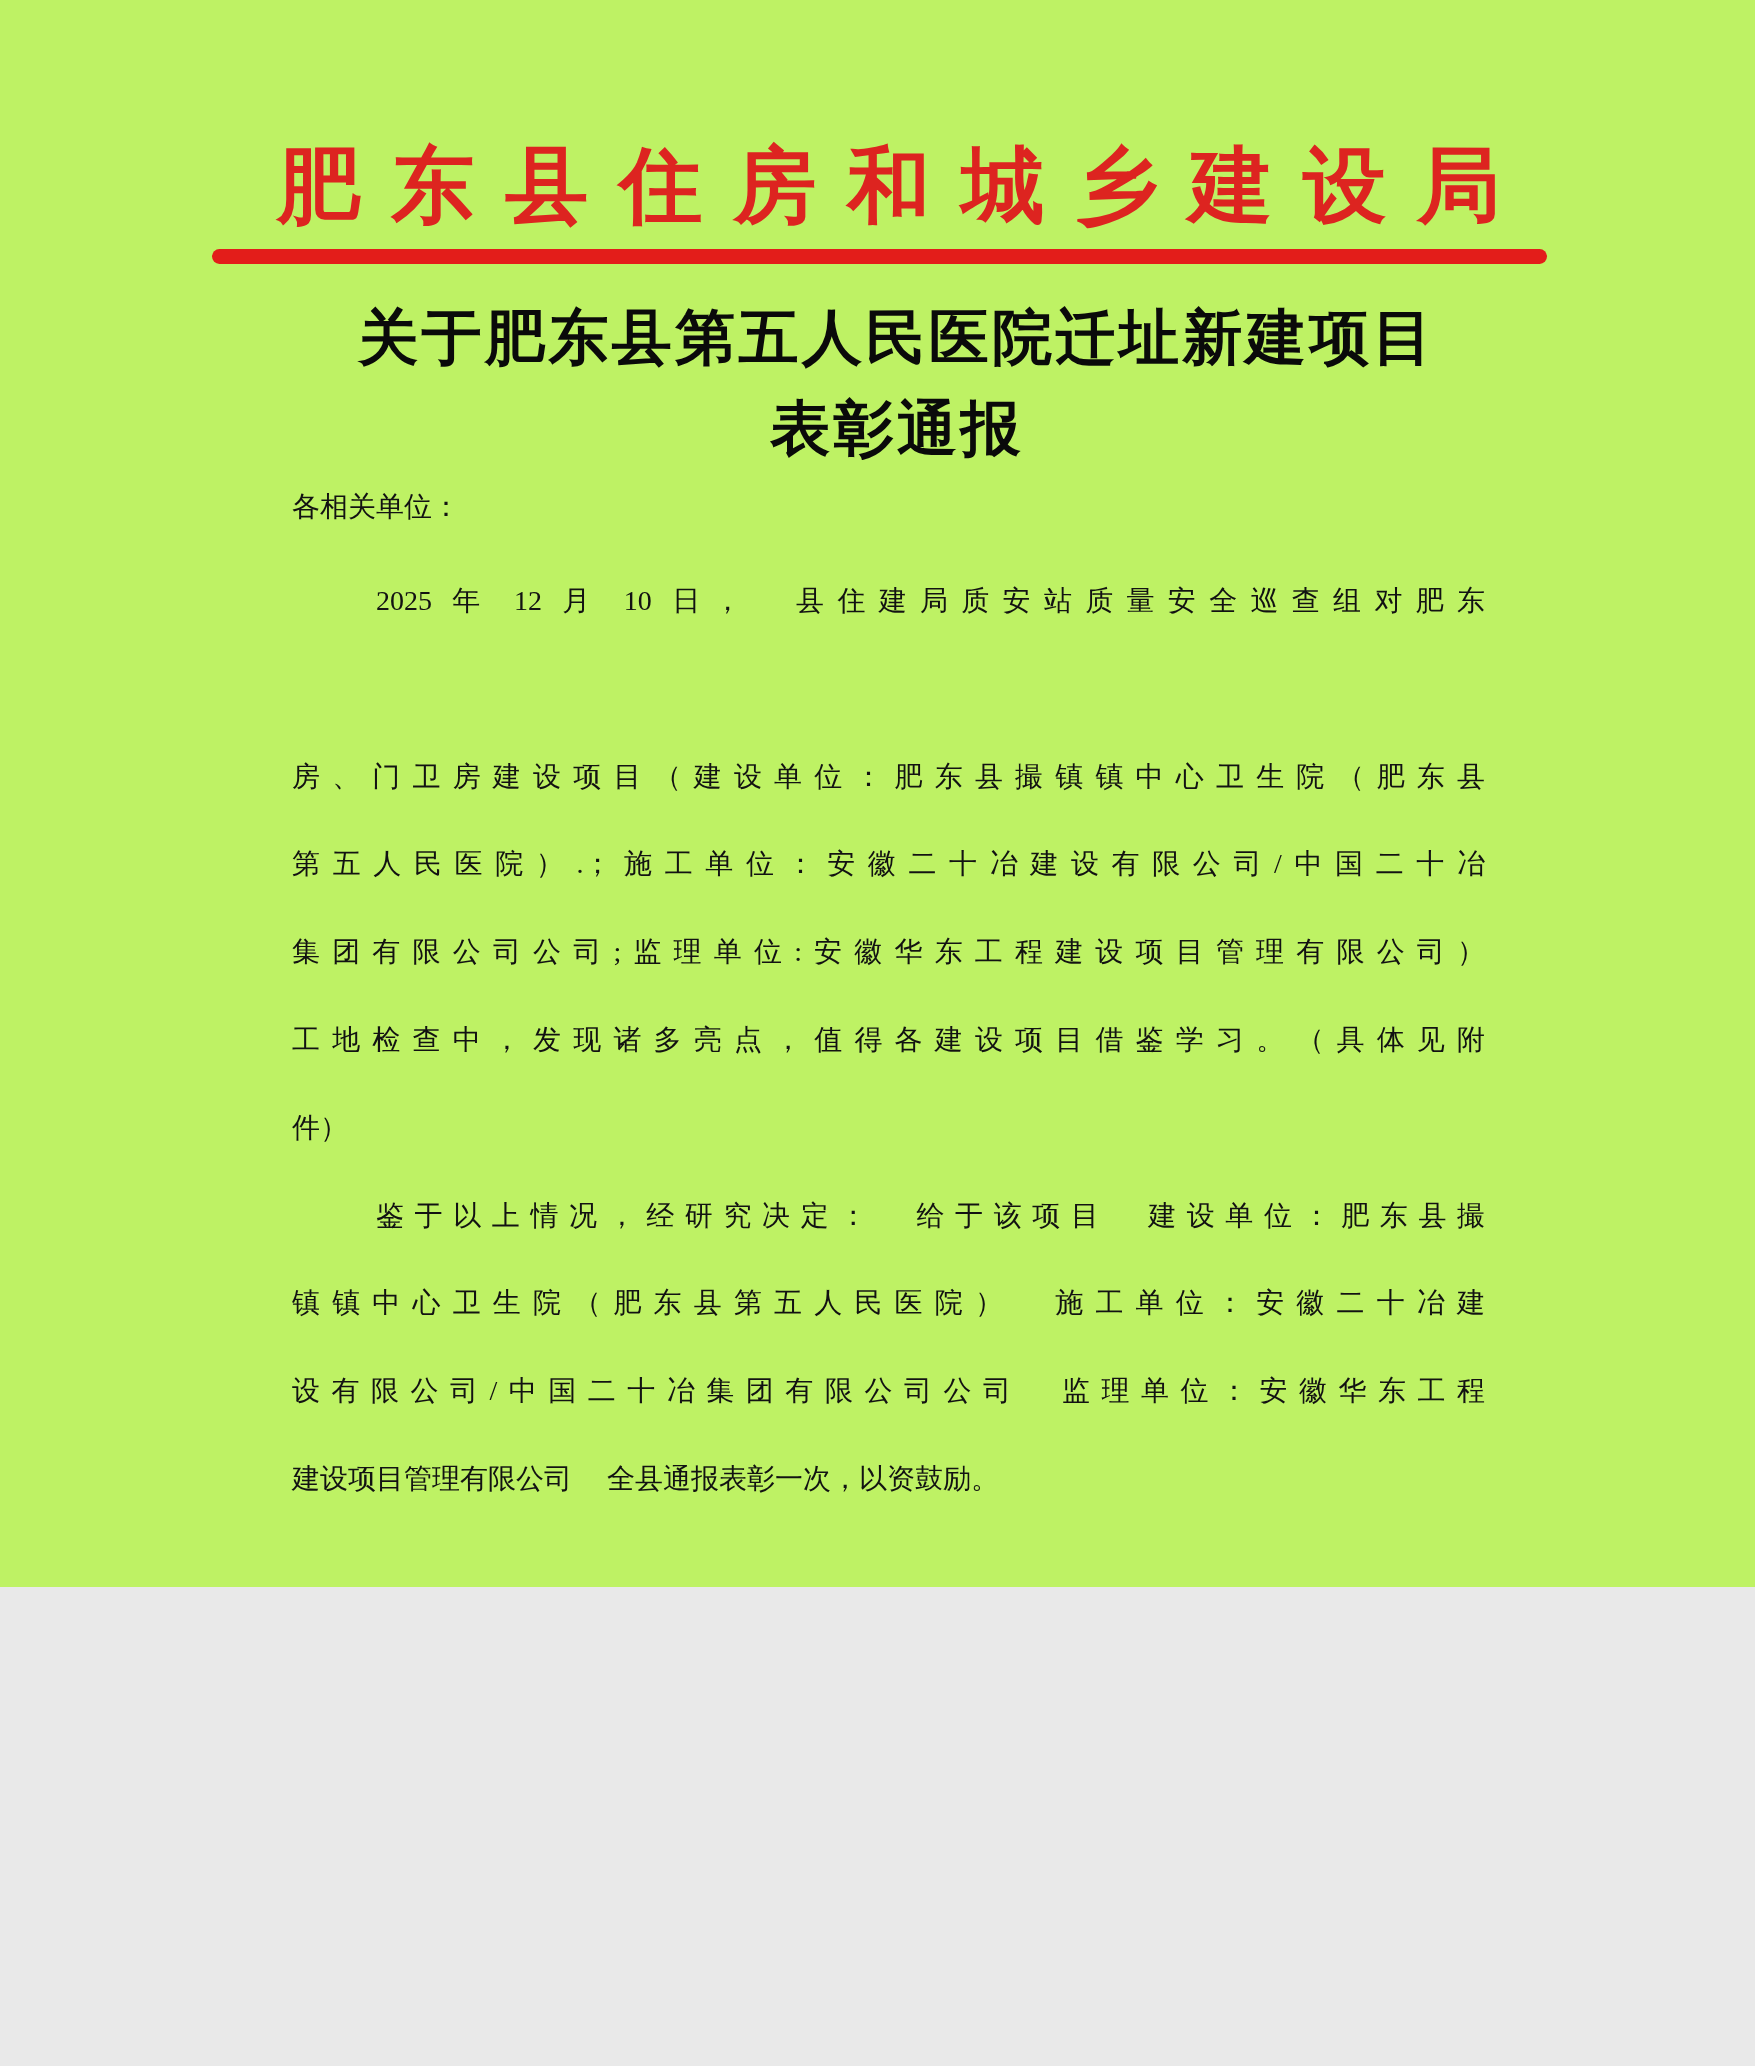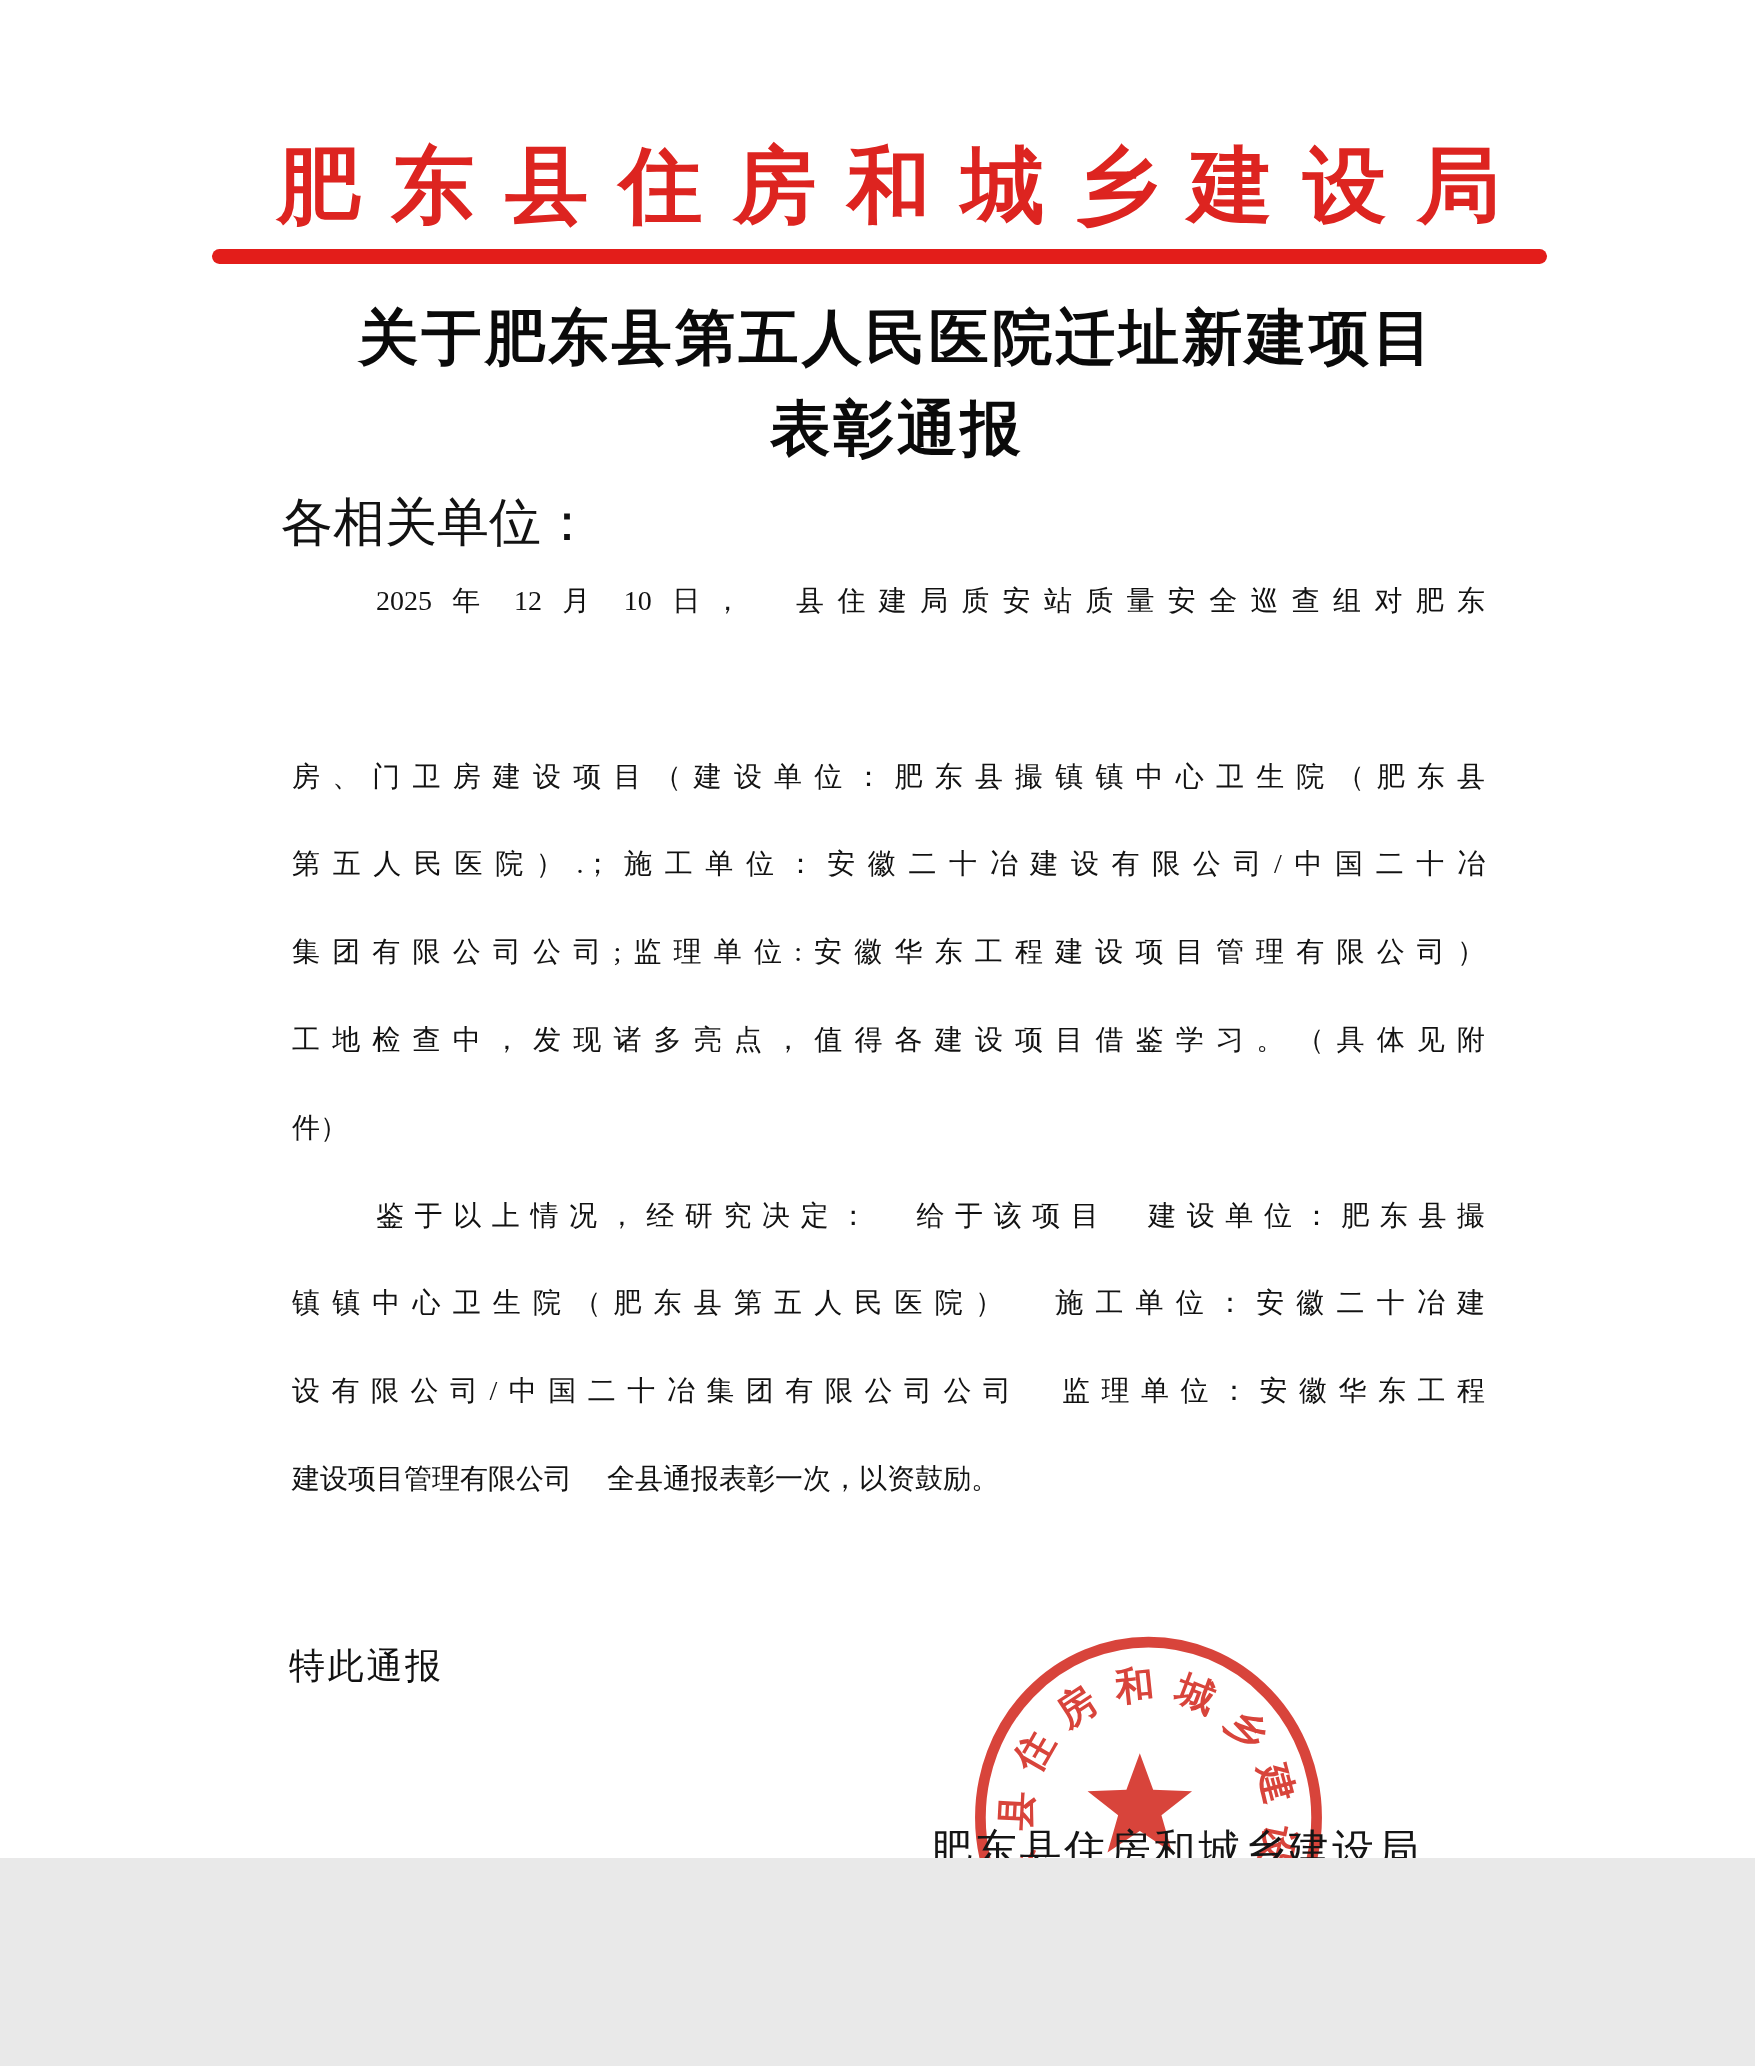"肥东县住房和城乡建设局" .page { background: #ffffff -> #bef264; height: 1858px -> 1587px }
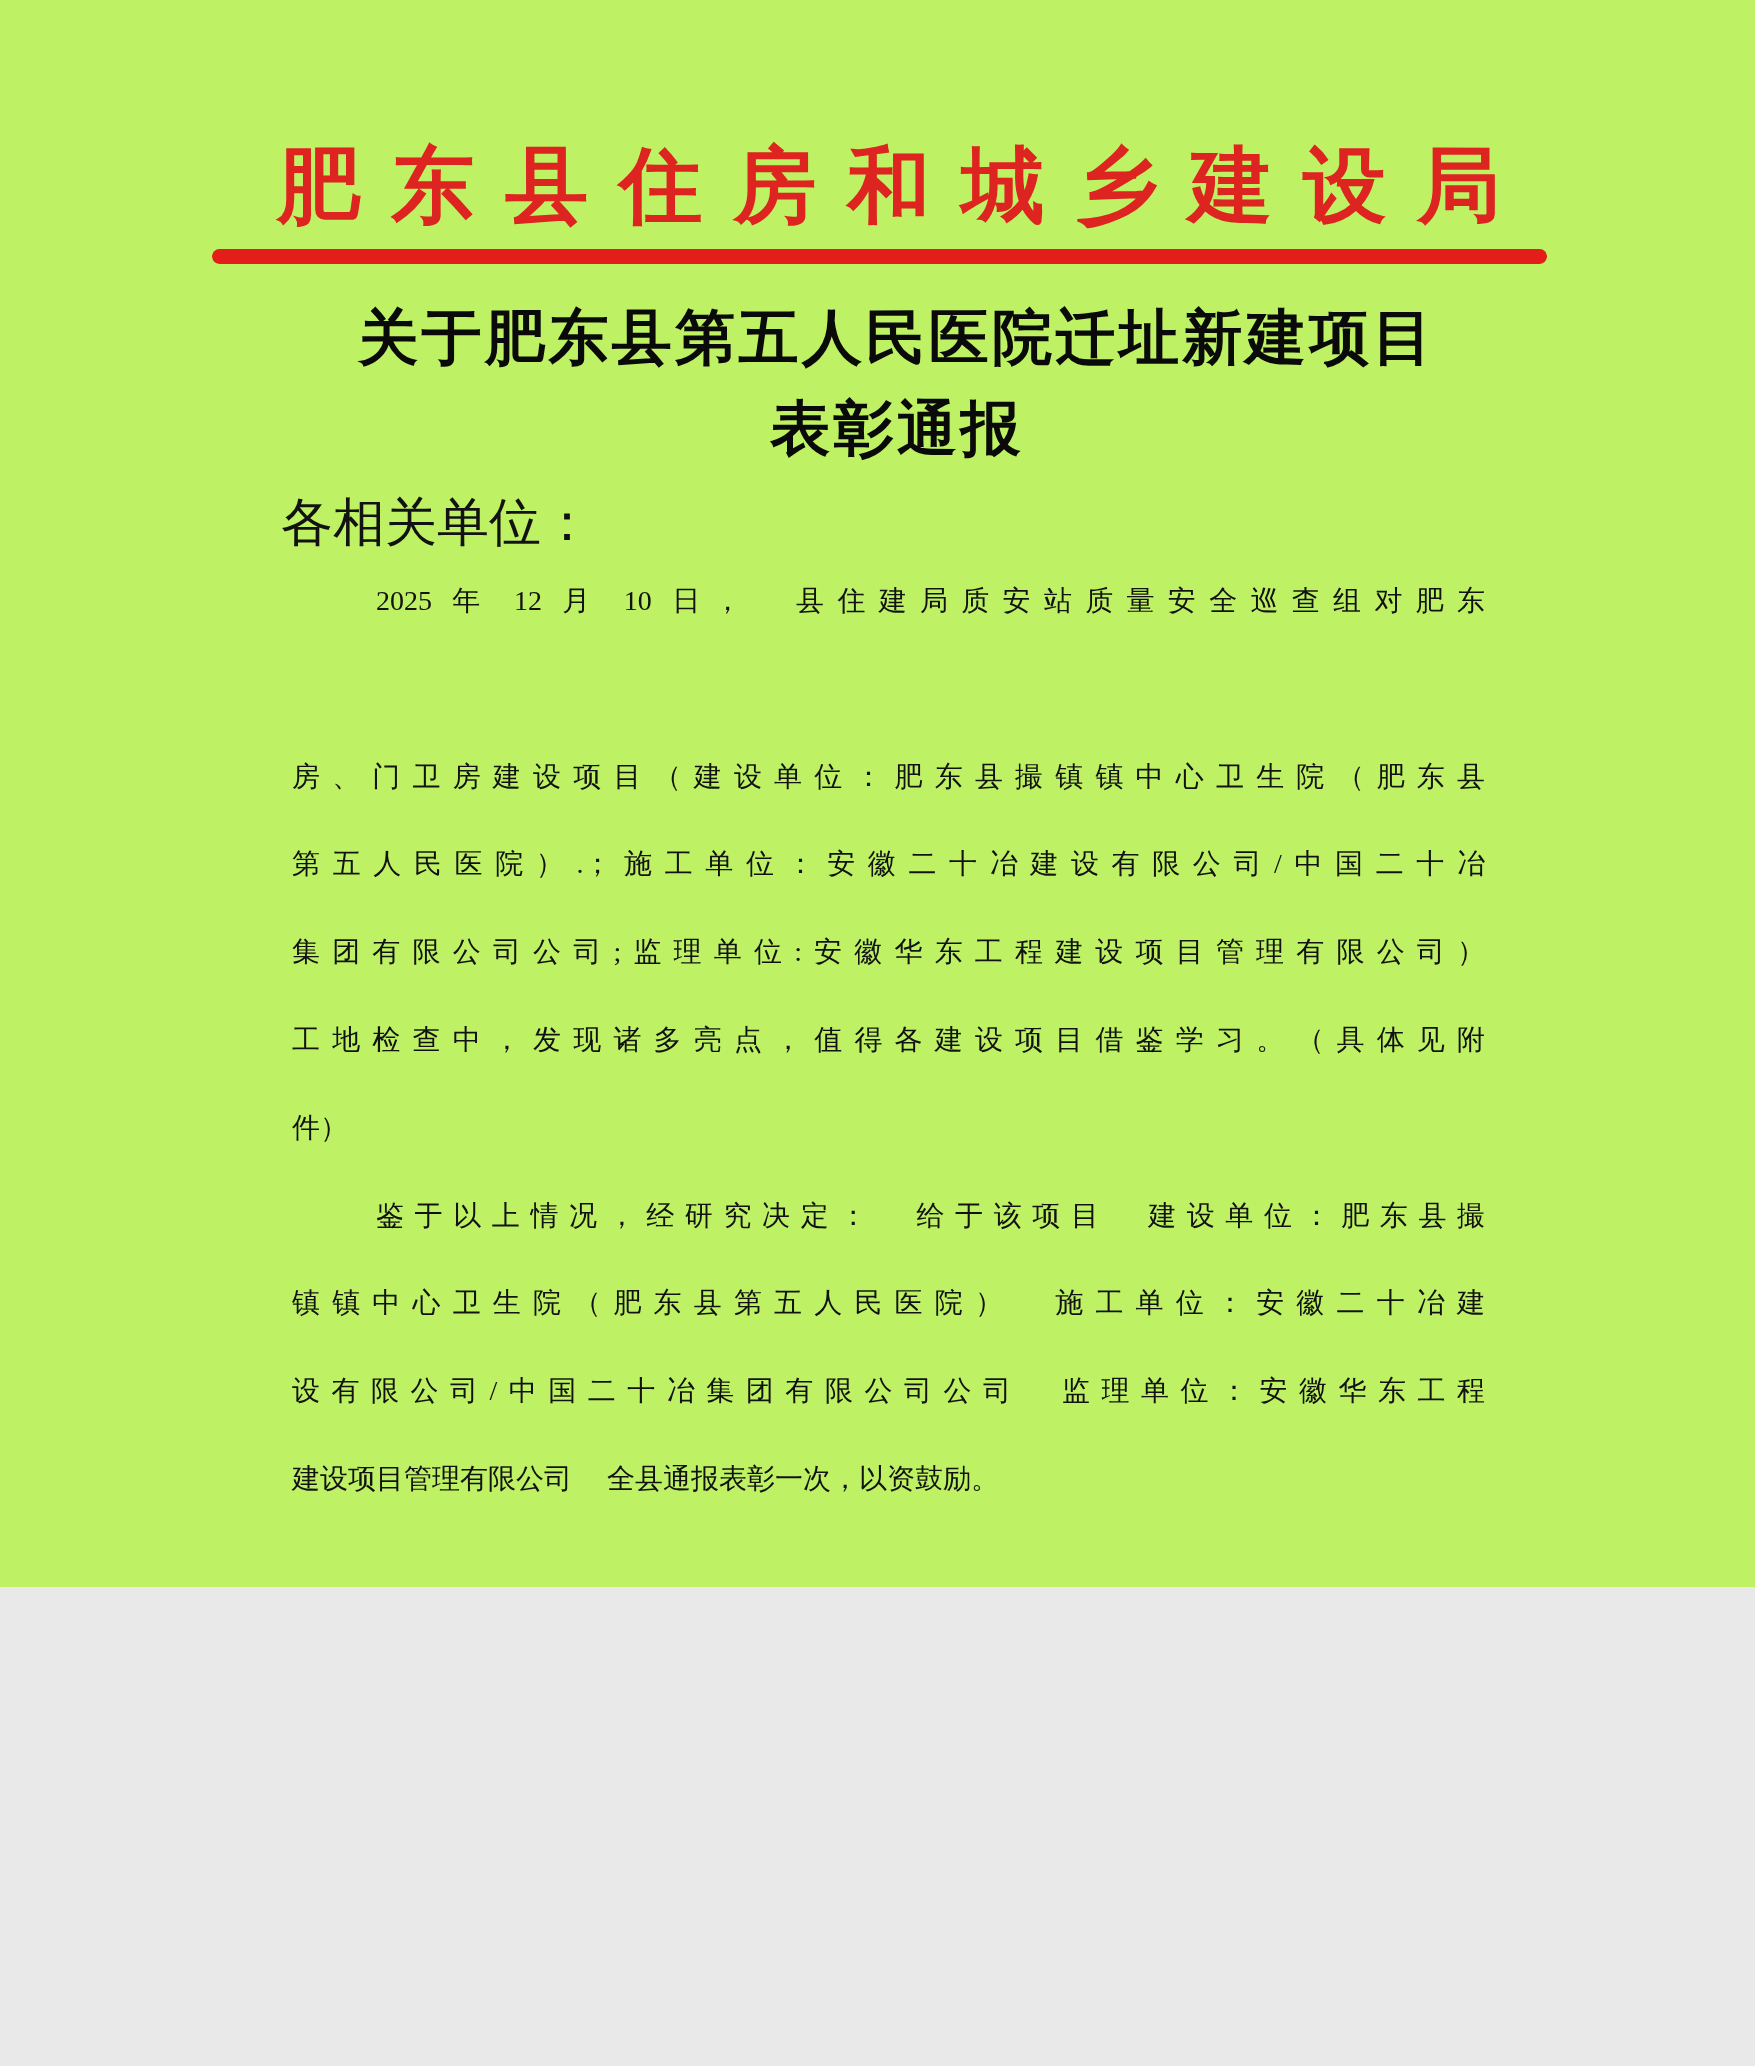"各相关单位：" .salutation { font-size: 52px -> 28px; left: 281px -> 292px }
